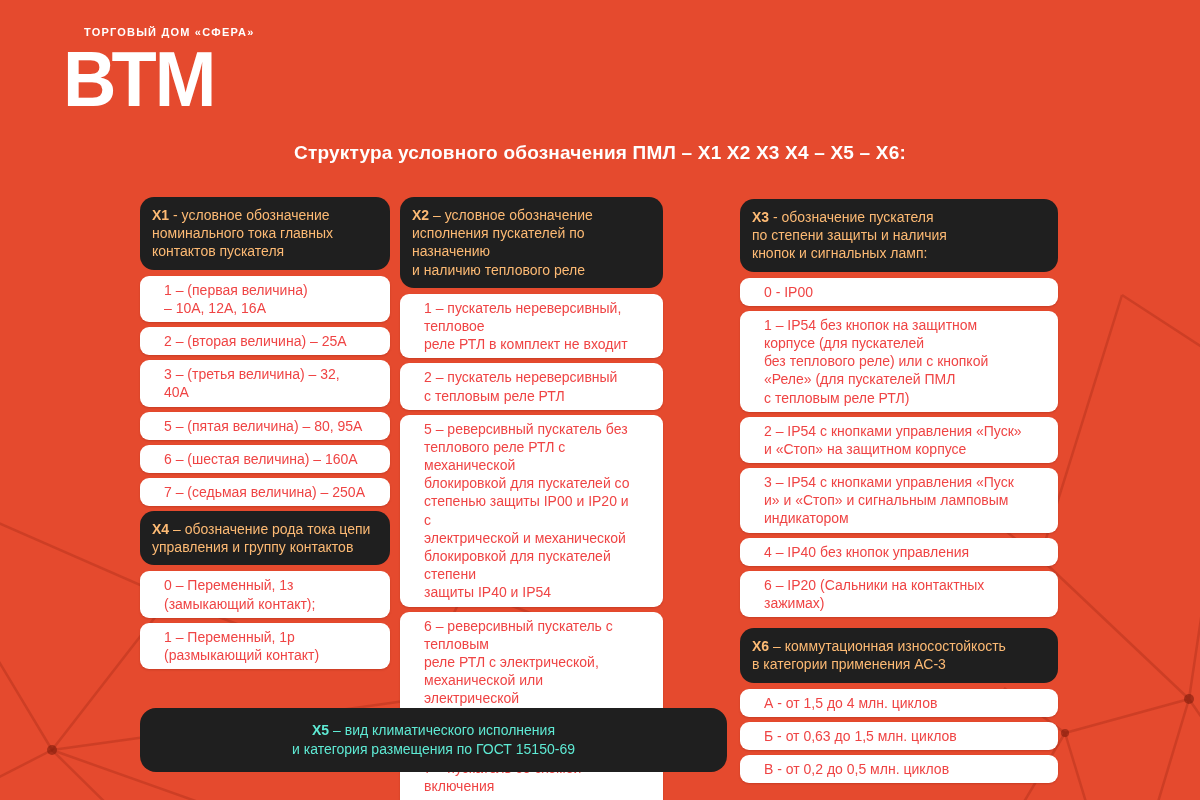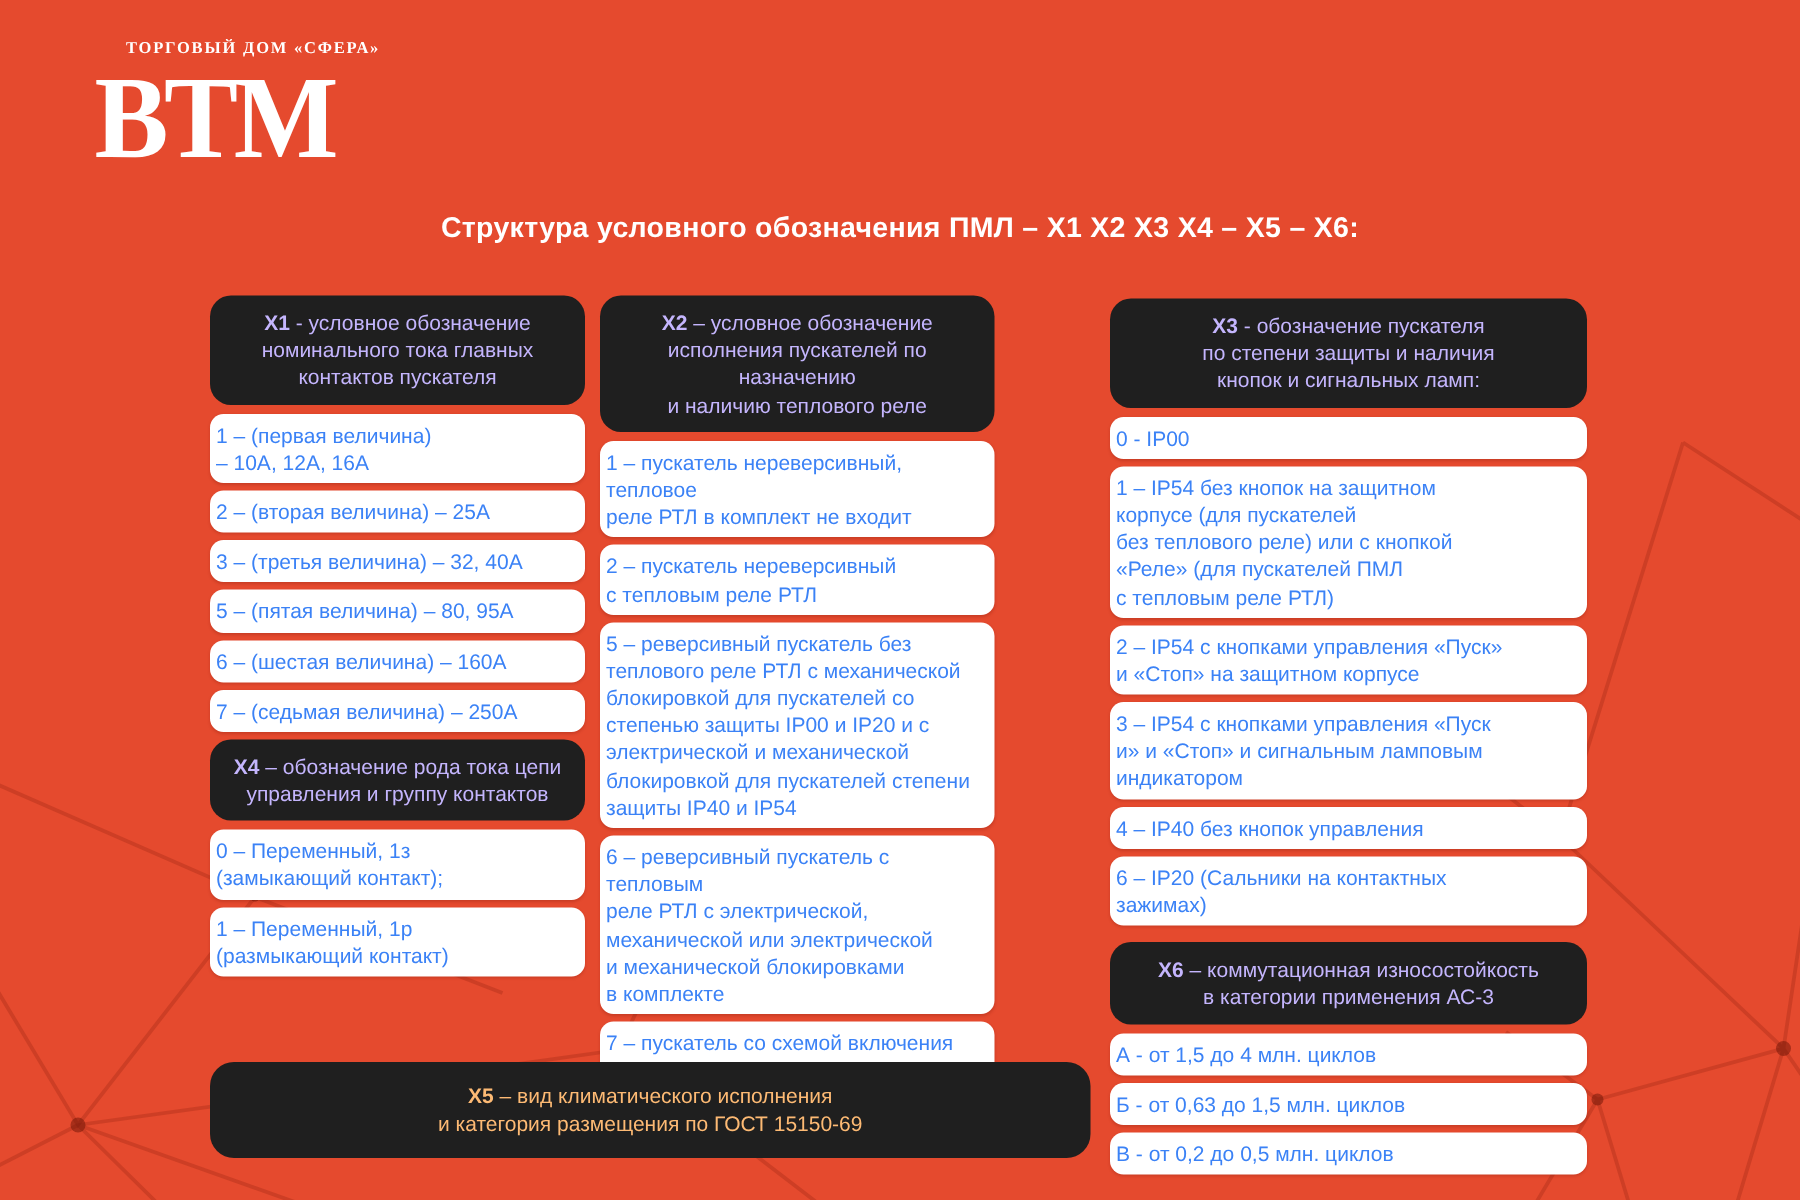"ТОРГОВЫЙ ДОМ «СФЕРА»" .logo { font-family: Liberation Serif, serif -> none }
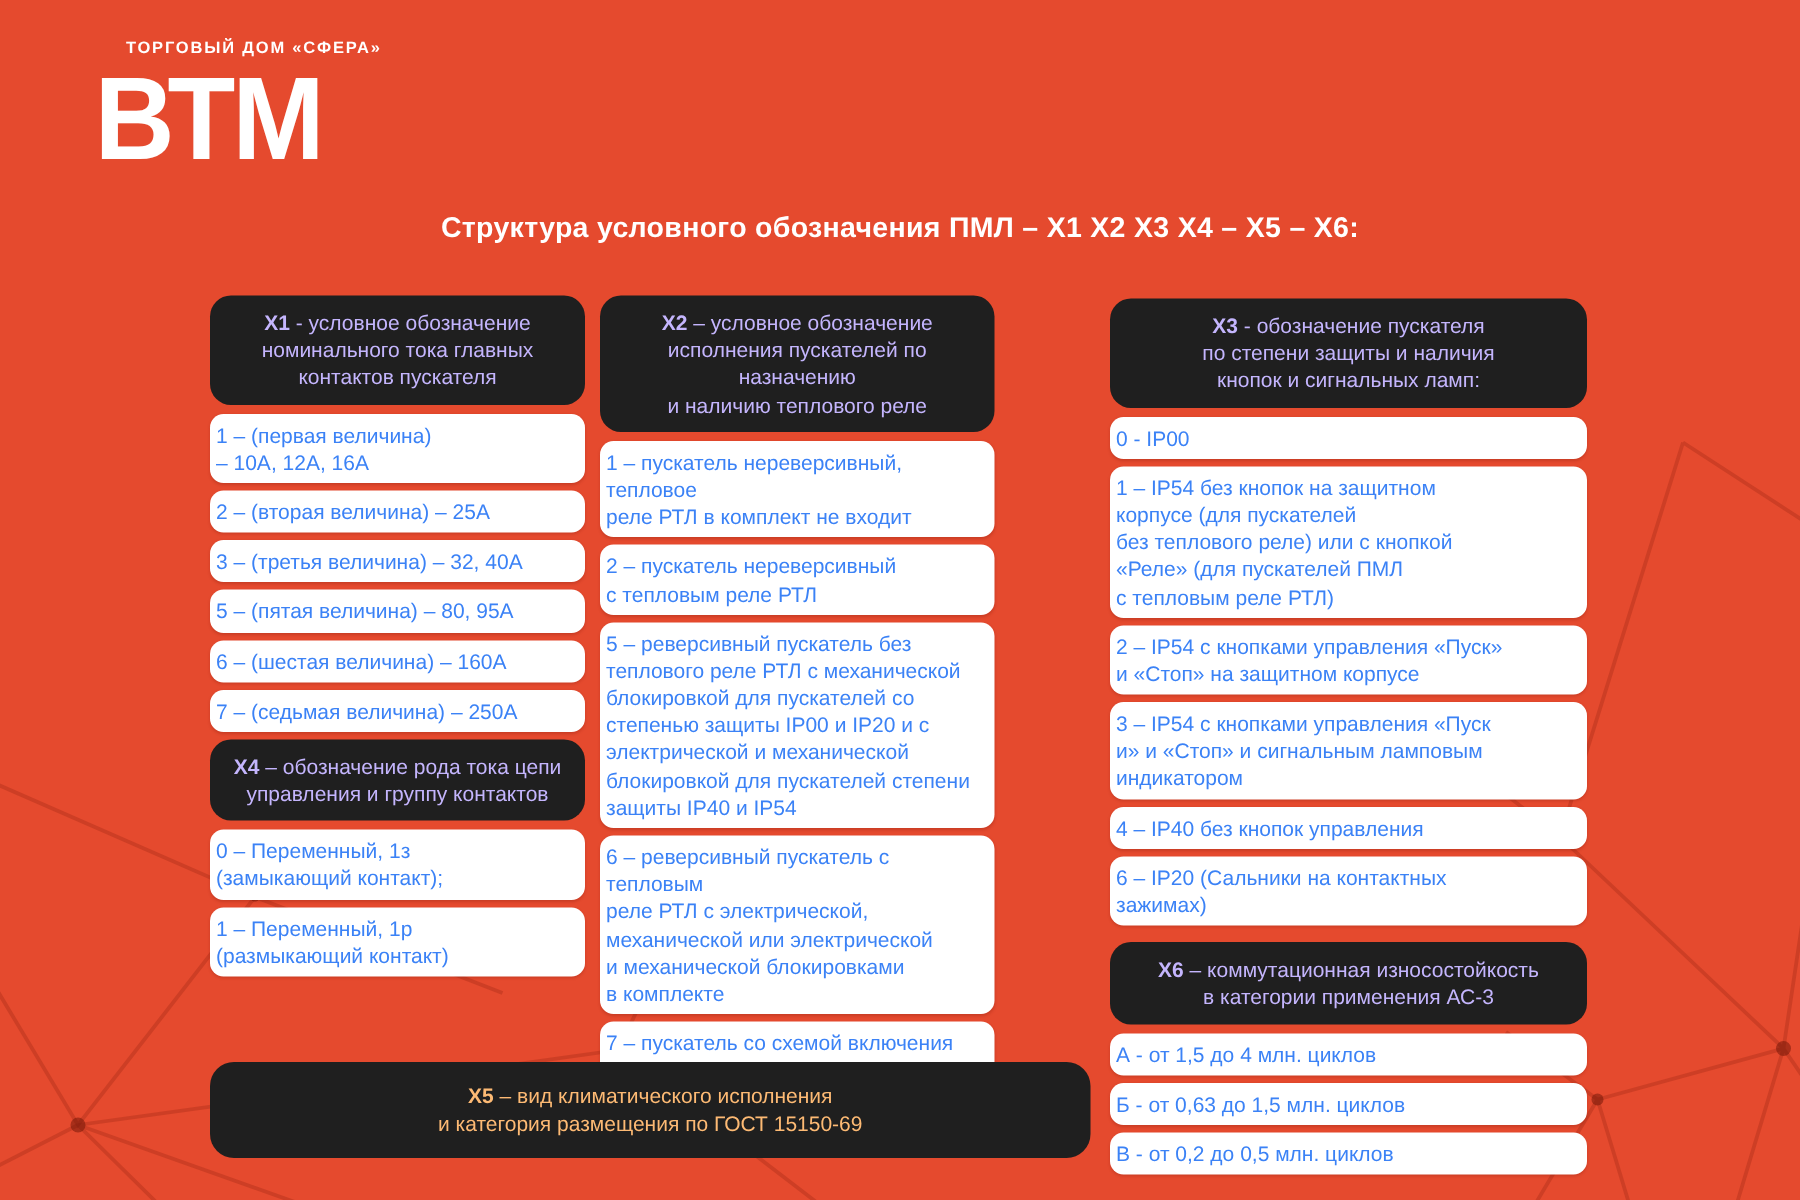"Х1 - условное обозначение" .hdr { color: #c4b5fd -> #fdba74; text-align: center -> none }
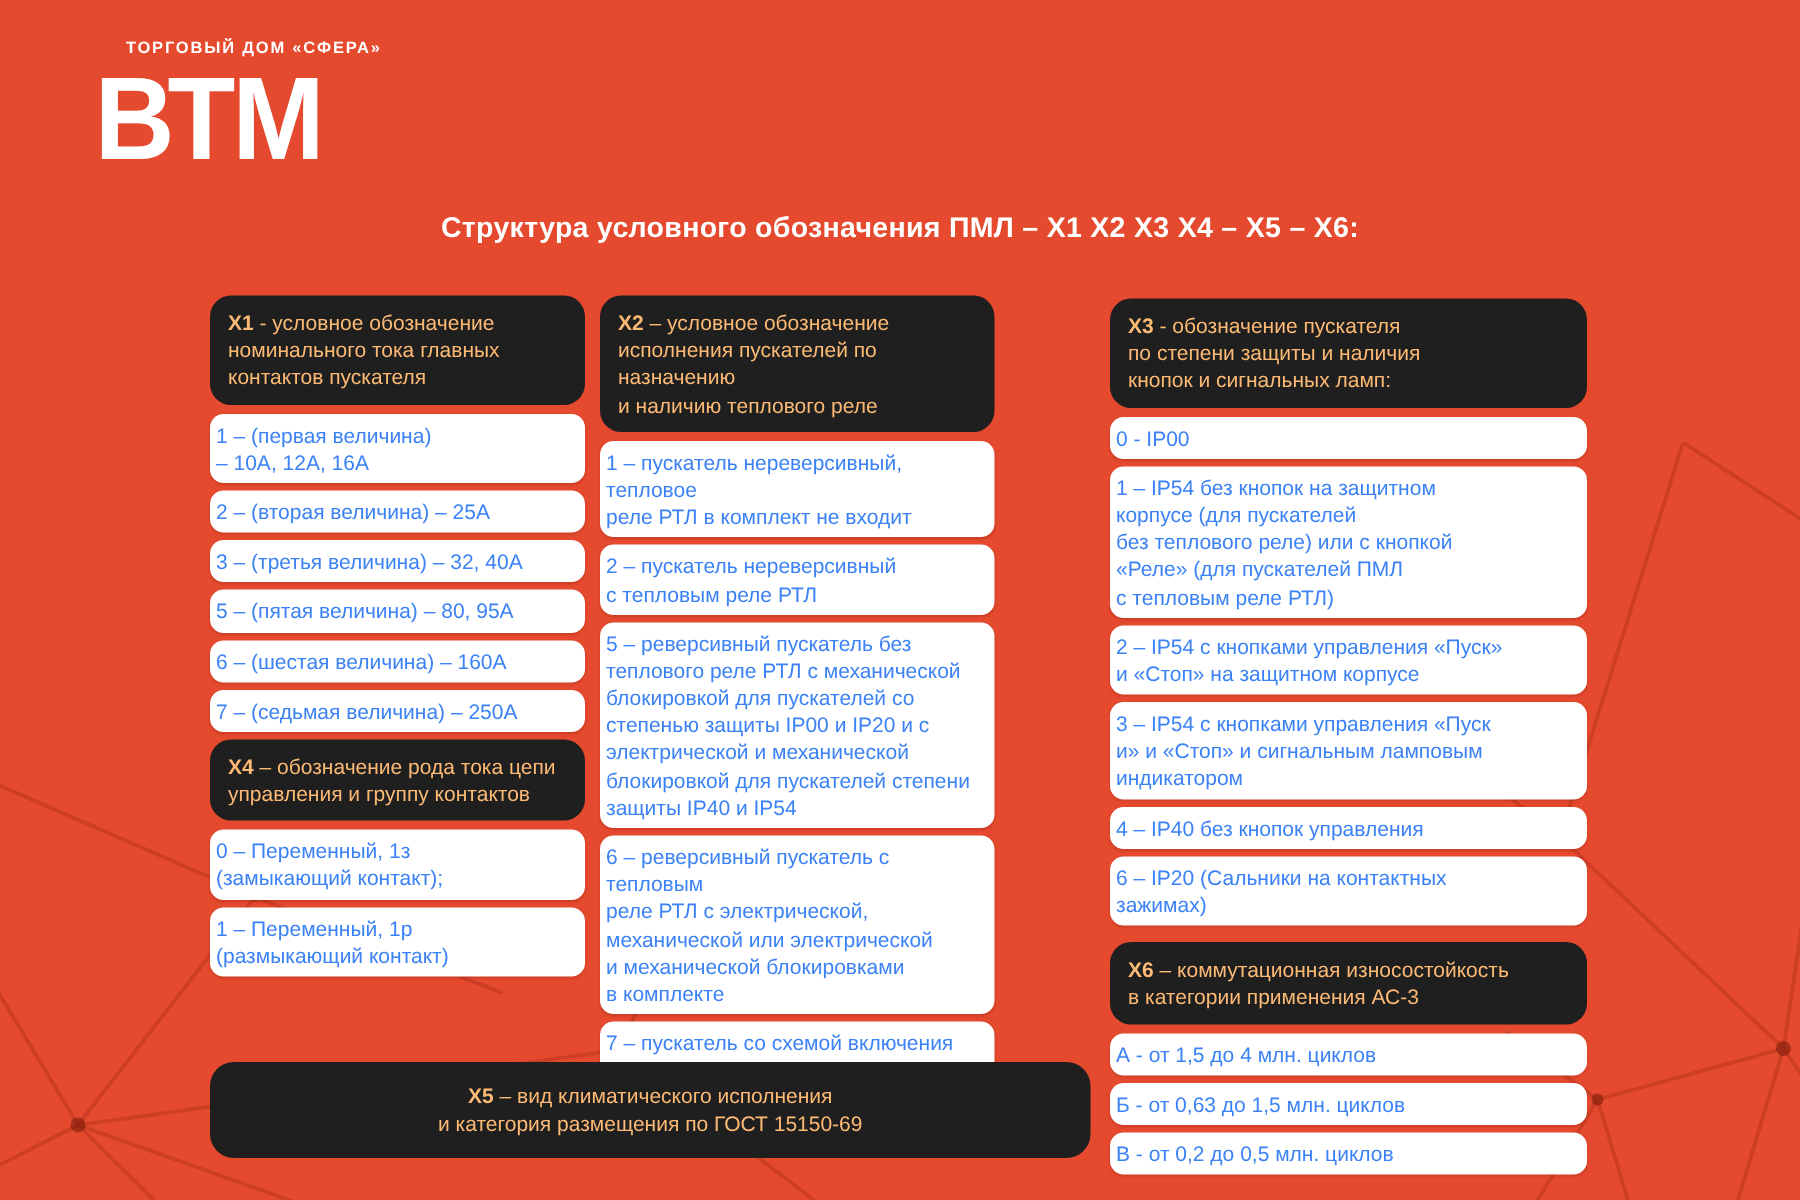"1 – (первая величина)" .box { color: #3b82f6 -> #ef4444; padding: 5px 4px -> 5px 24px }
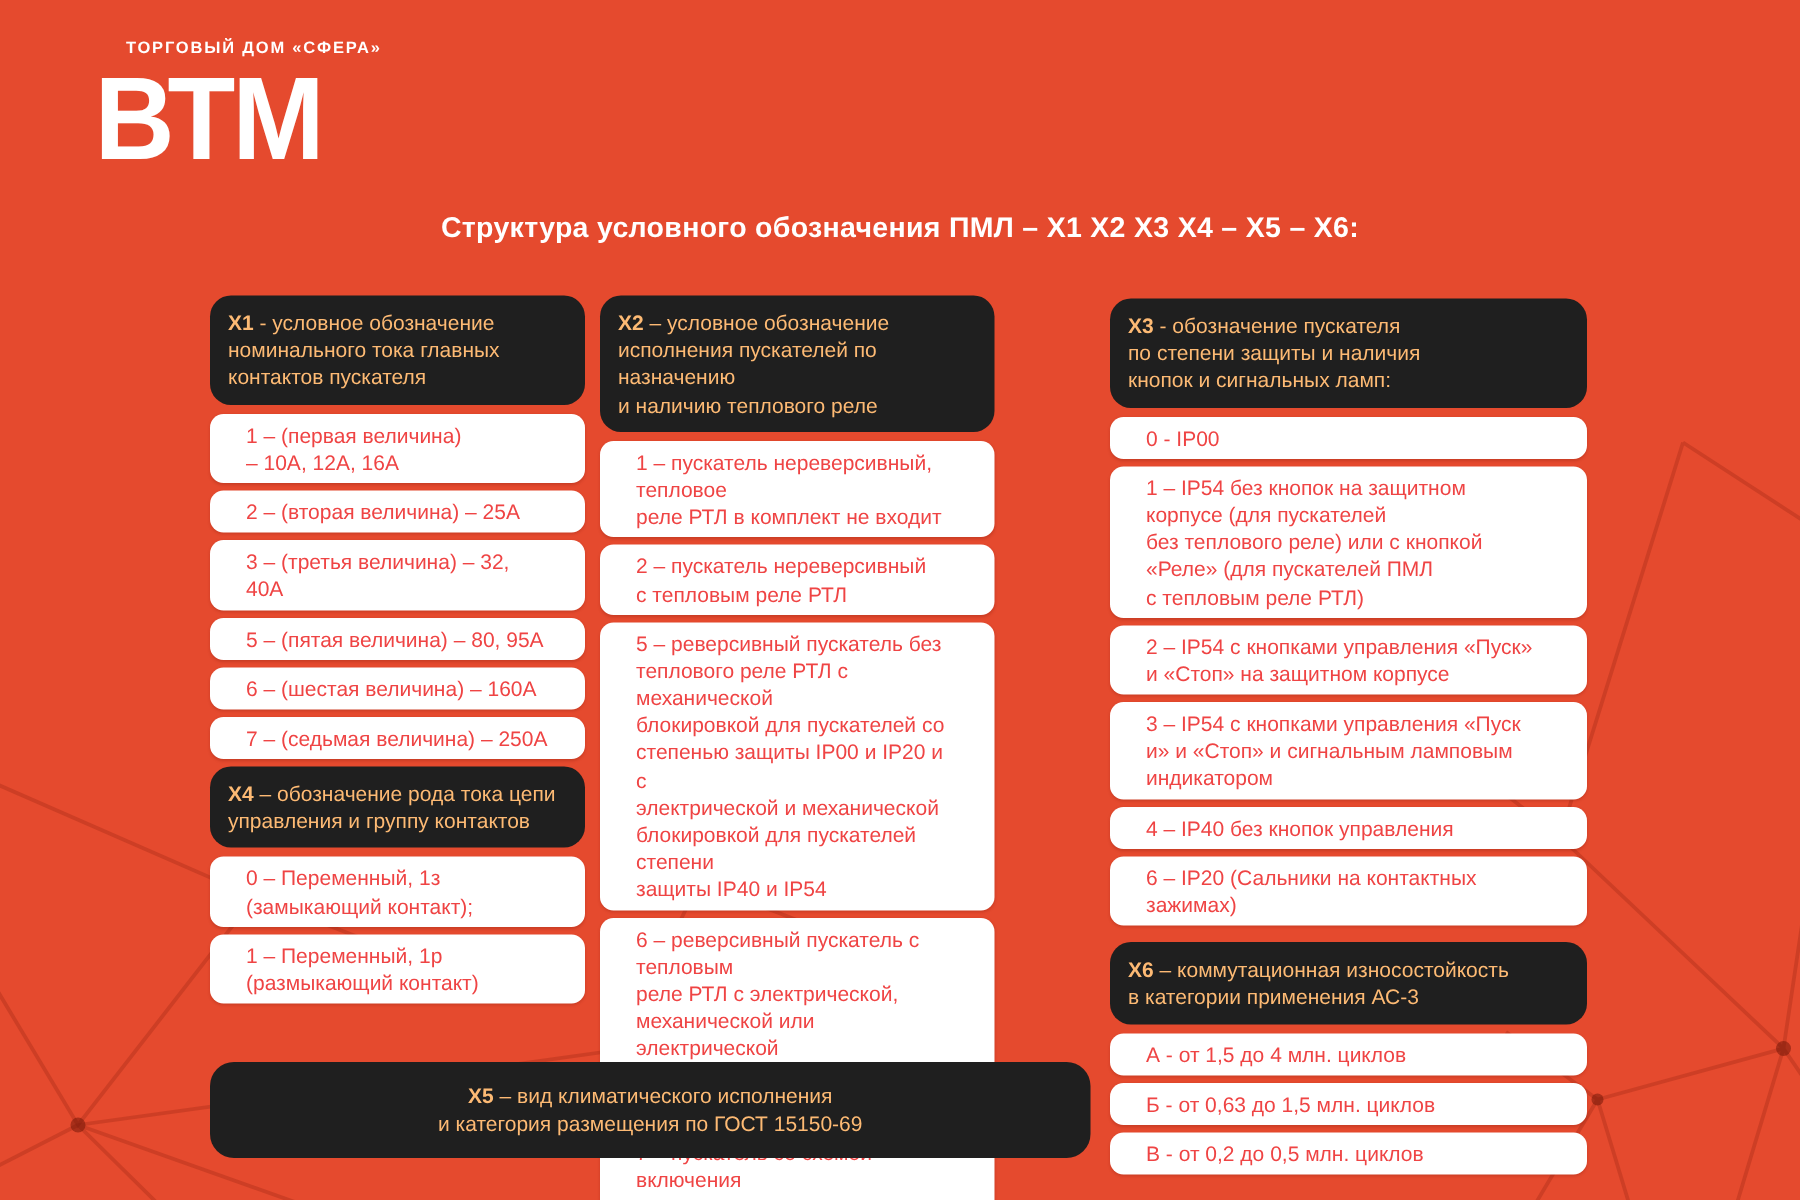"Х5 – вид климатического исполнения" .x5block { color: #fdba74 -> #5eead4 }
